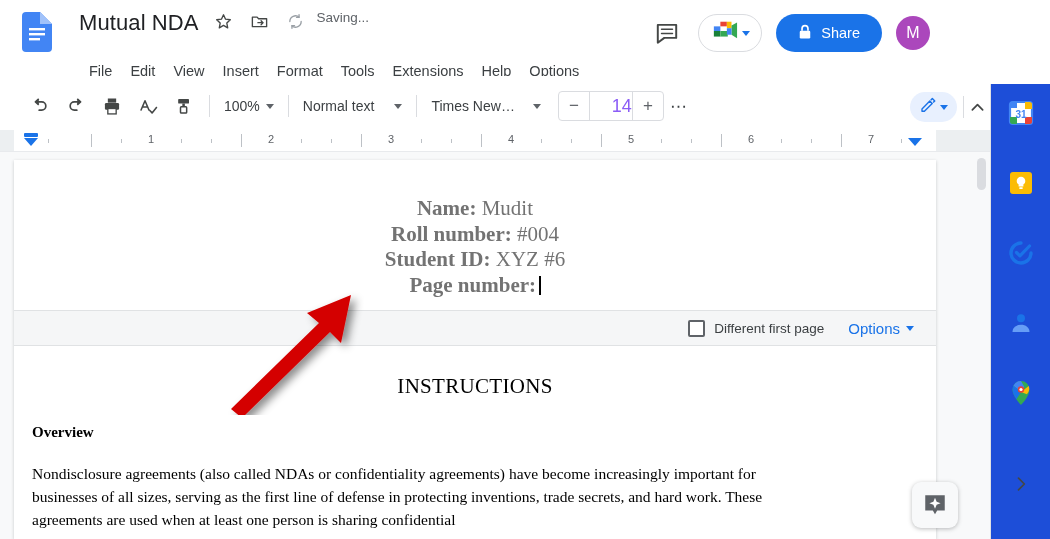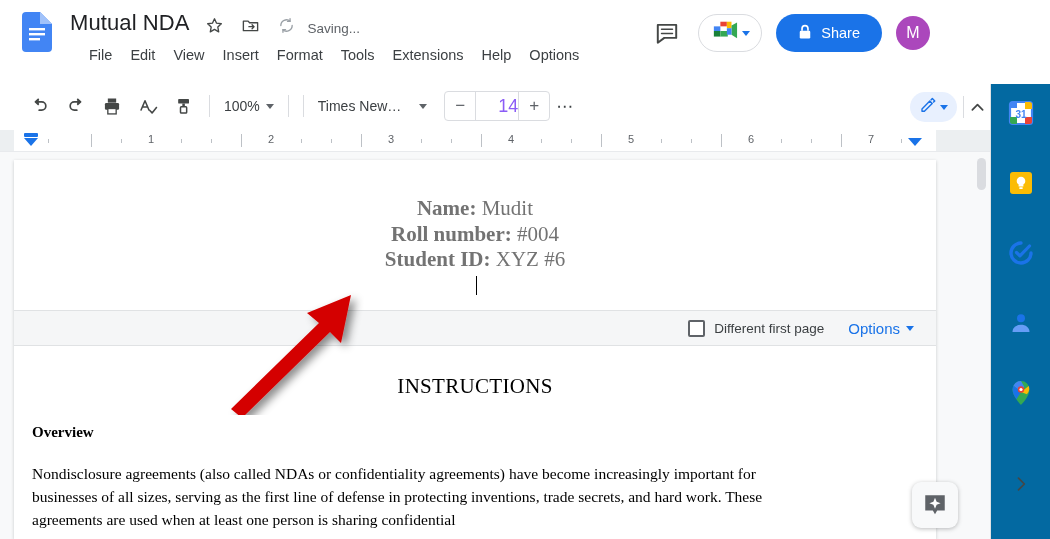"Mutual NDA" .title-row { align-items: flex-end -> flex-start; left: 70px -> 79px }
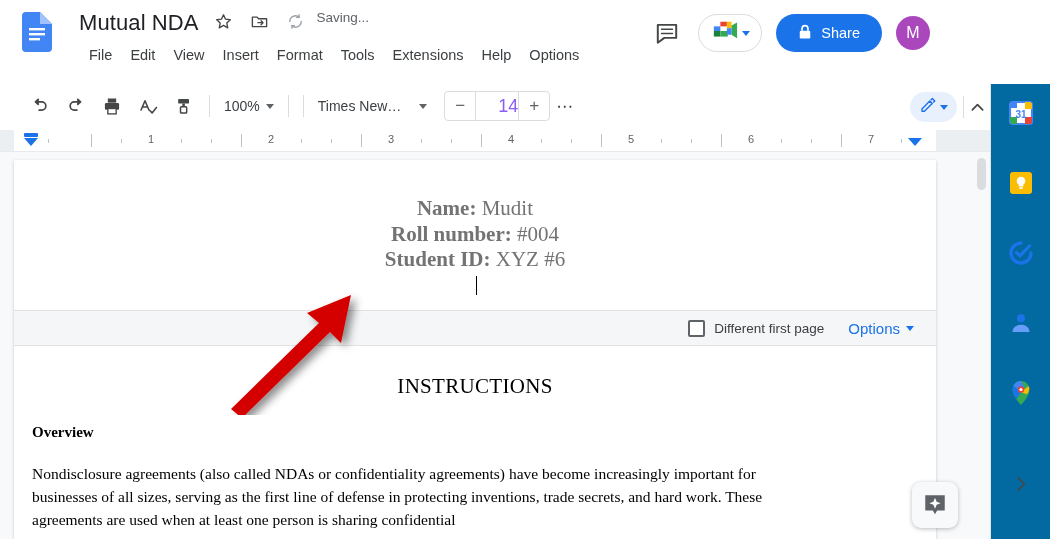"File" div.menubar { margin-top: 0 -> 16px }
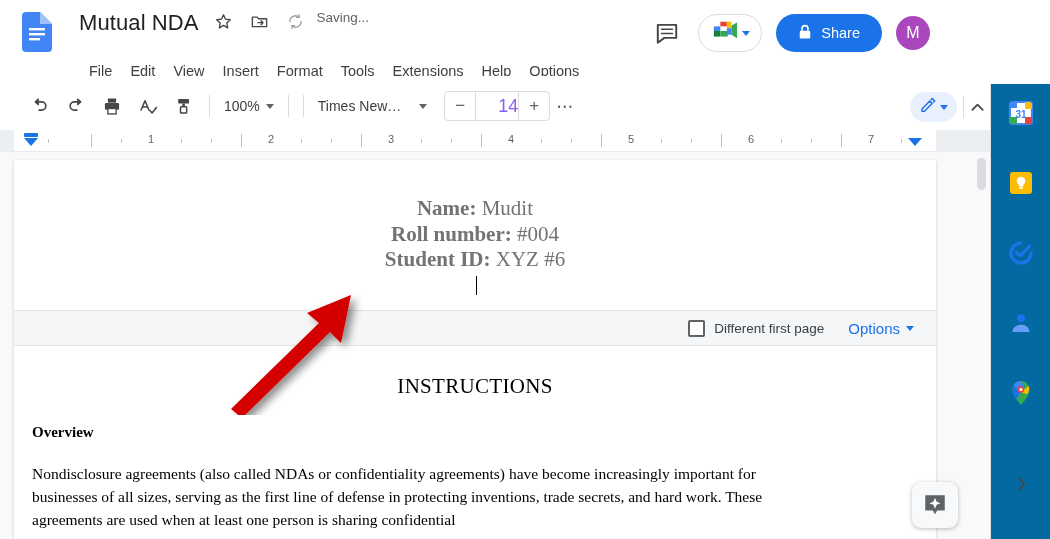"Normal text" div.tb-select { html: none -> <div> <span>Normal text</span> <span></span> </div> }
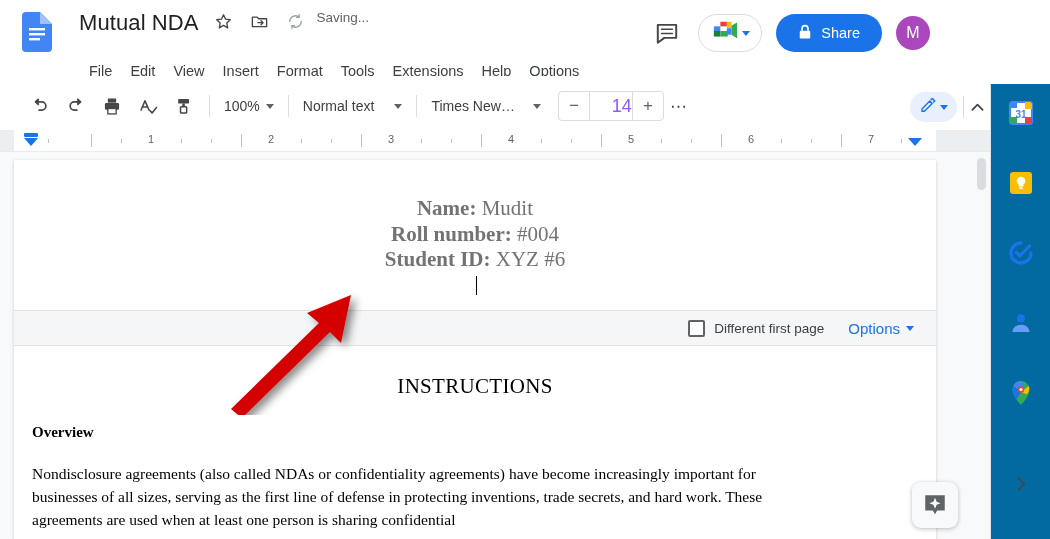"31" .sidepanel { background: #0369a1 -> #1d4ed8 }
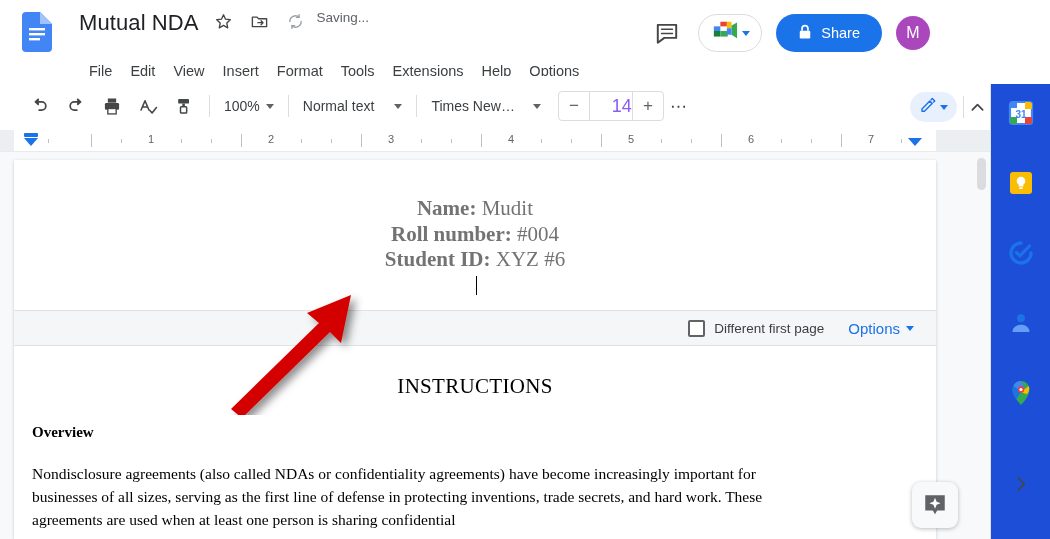"Page number:" b { html: none -> <b>Page number:</b> }
